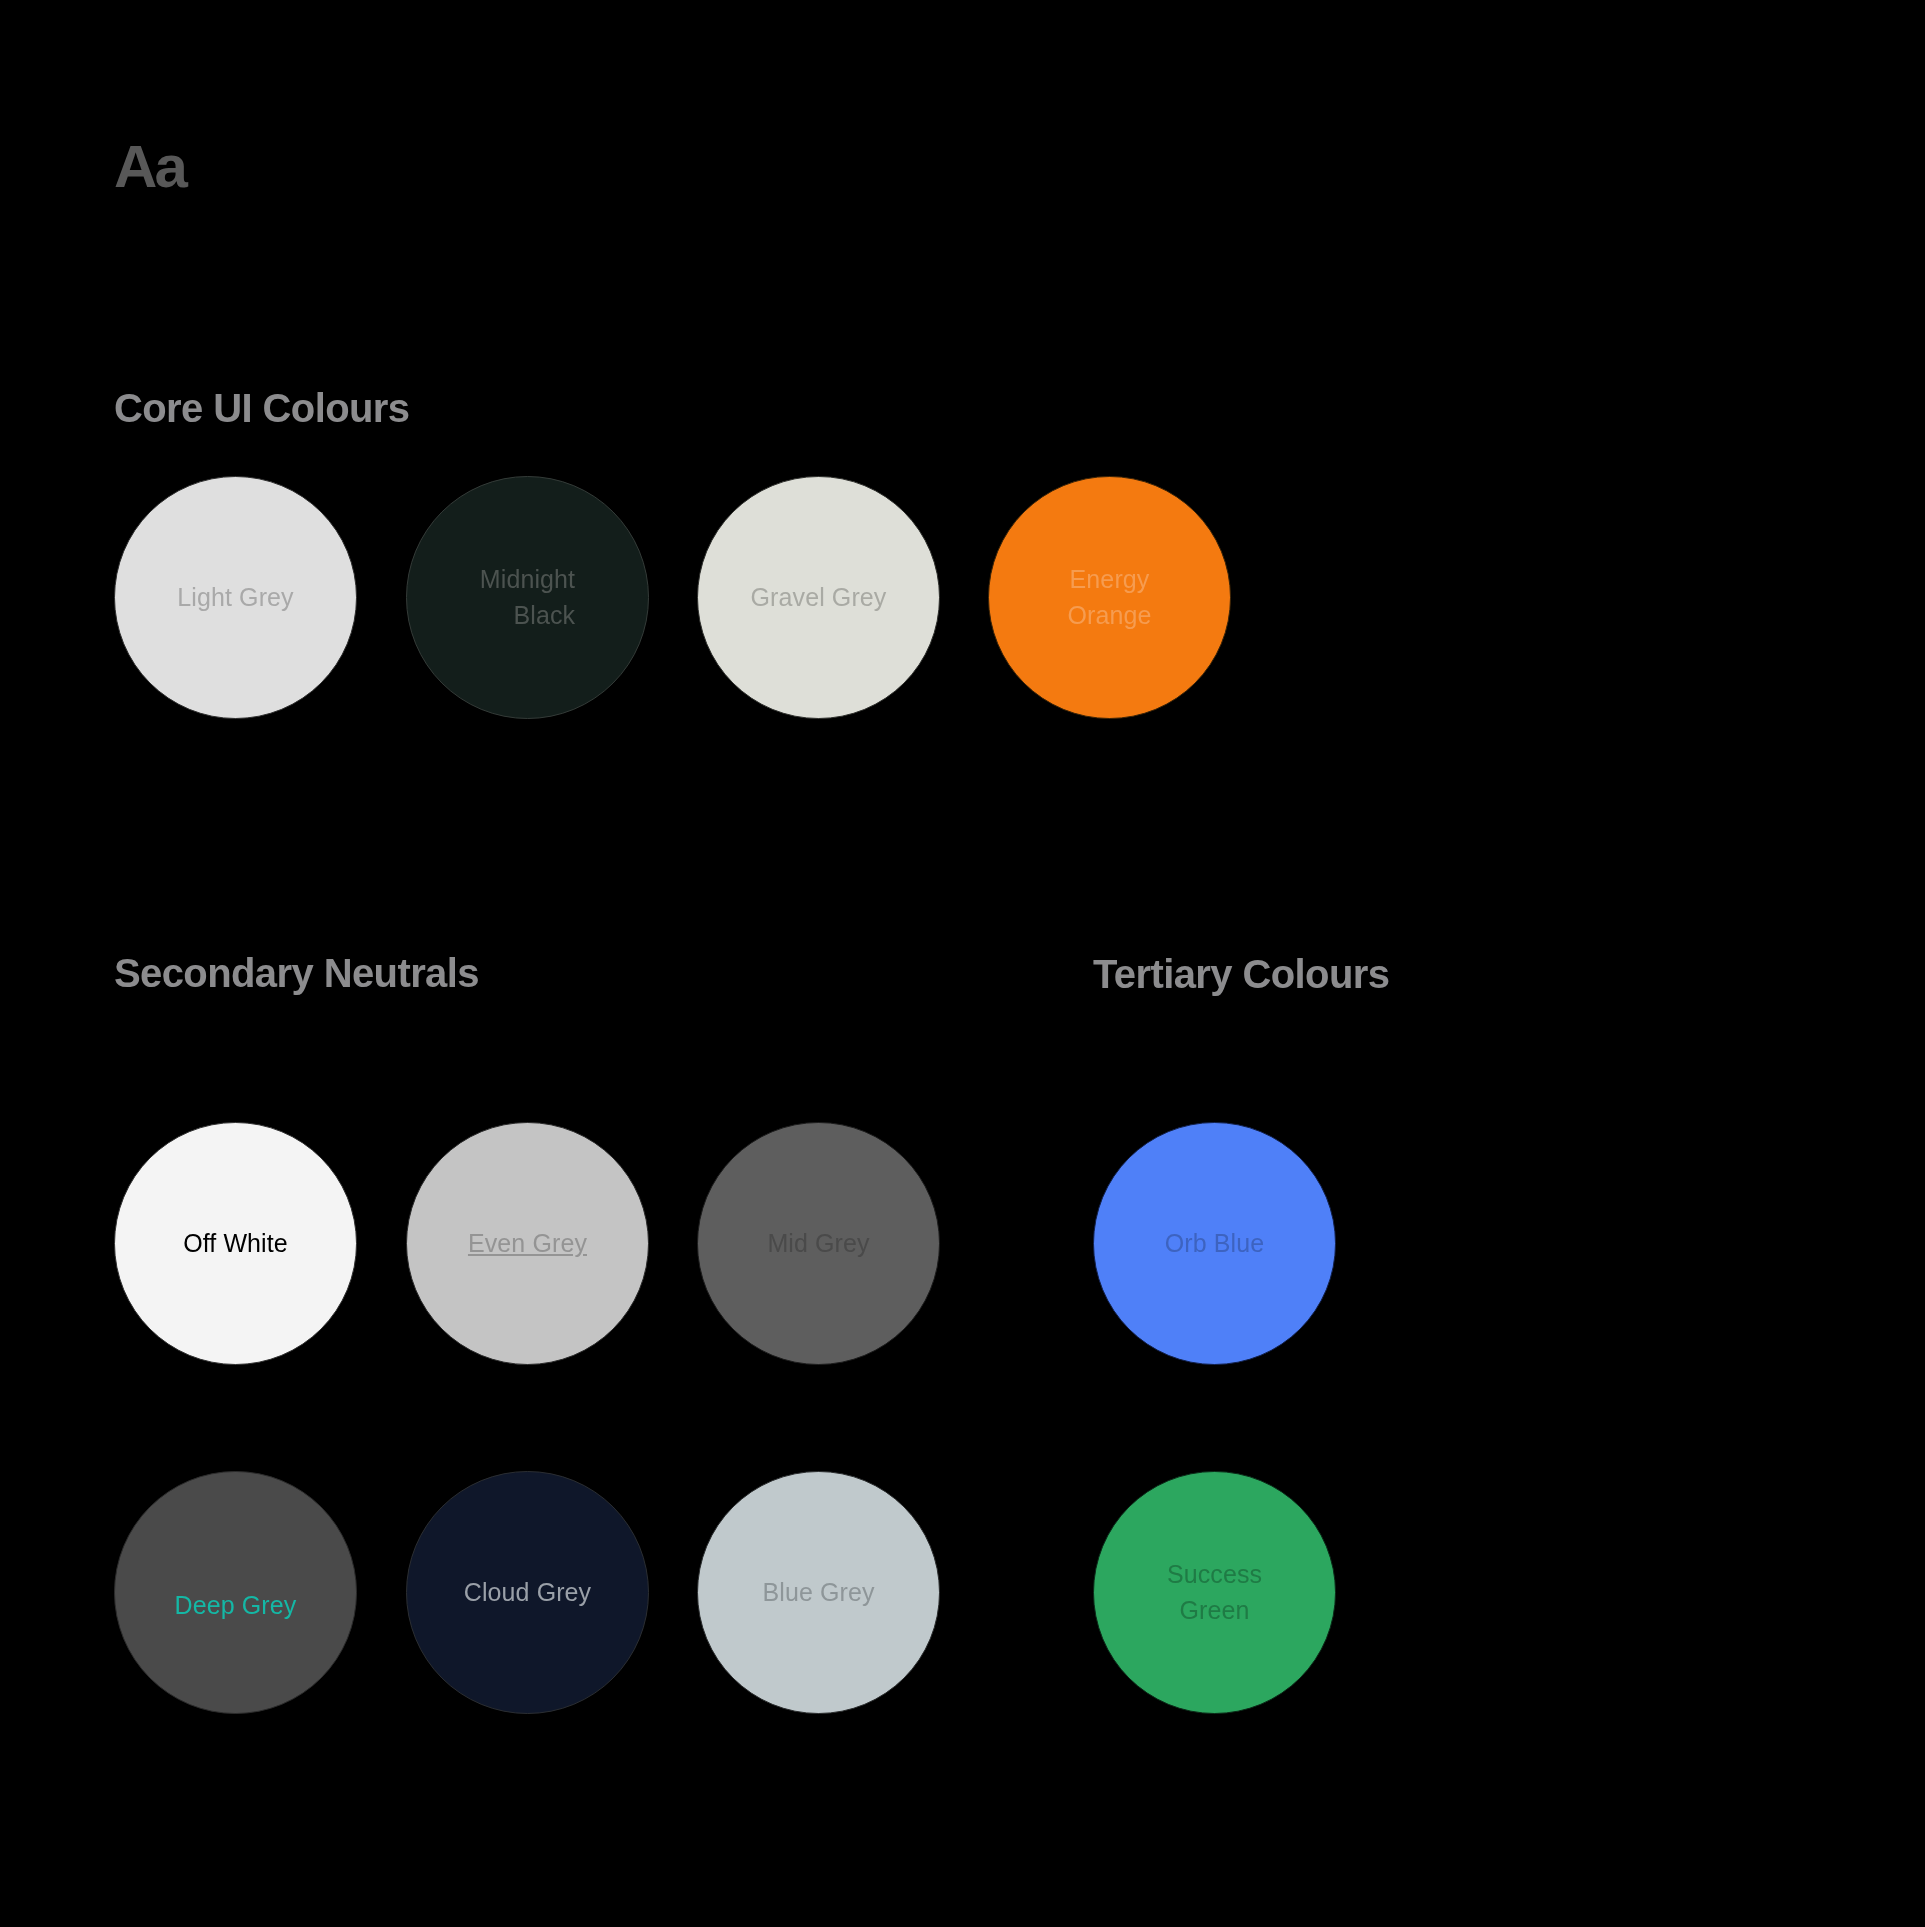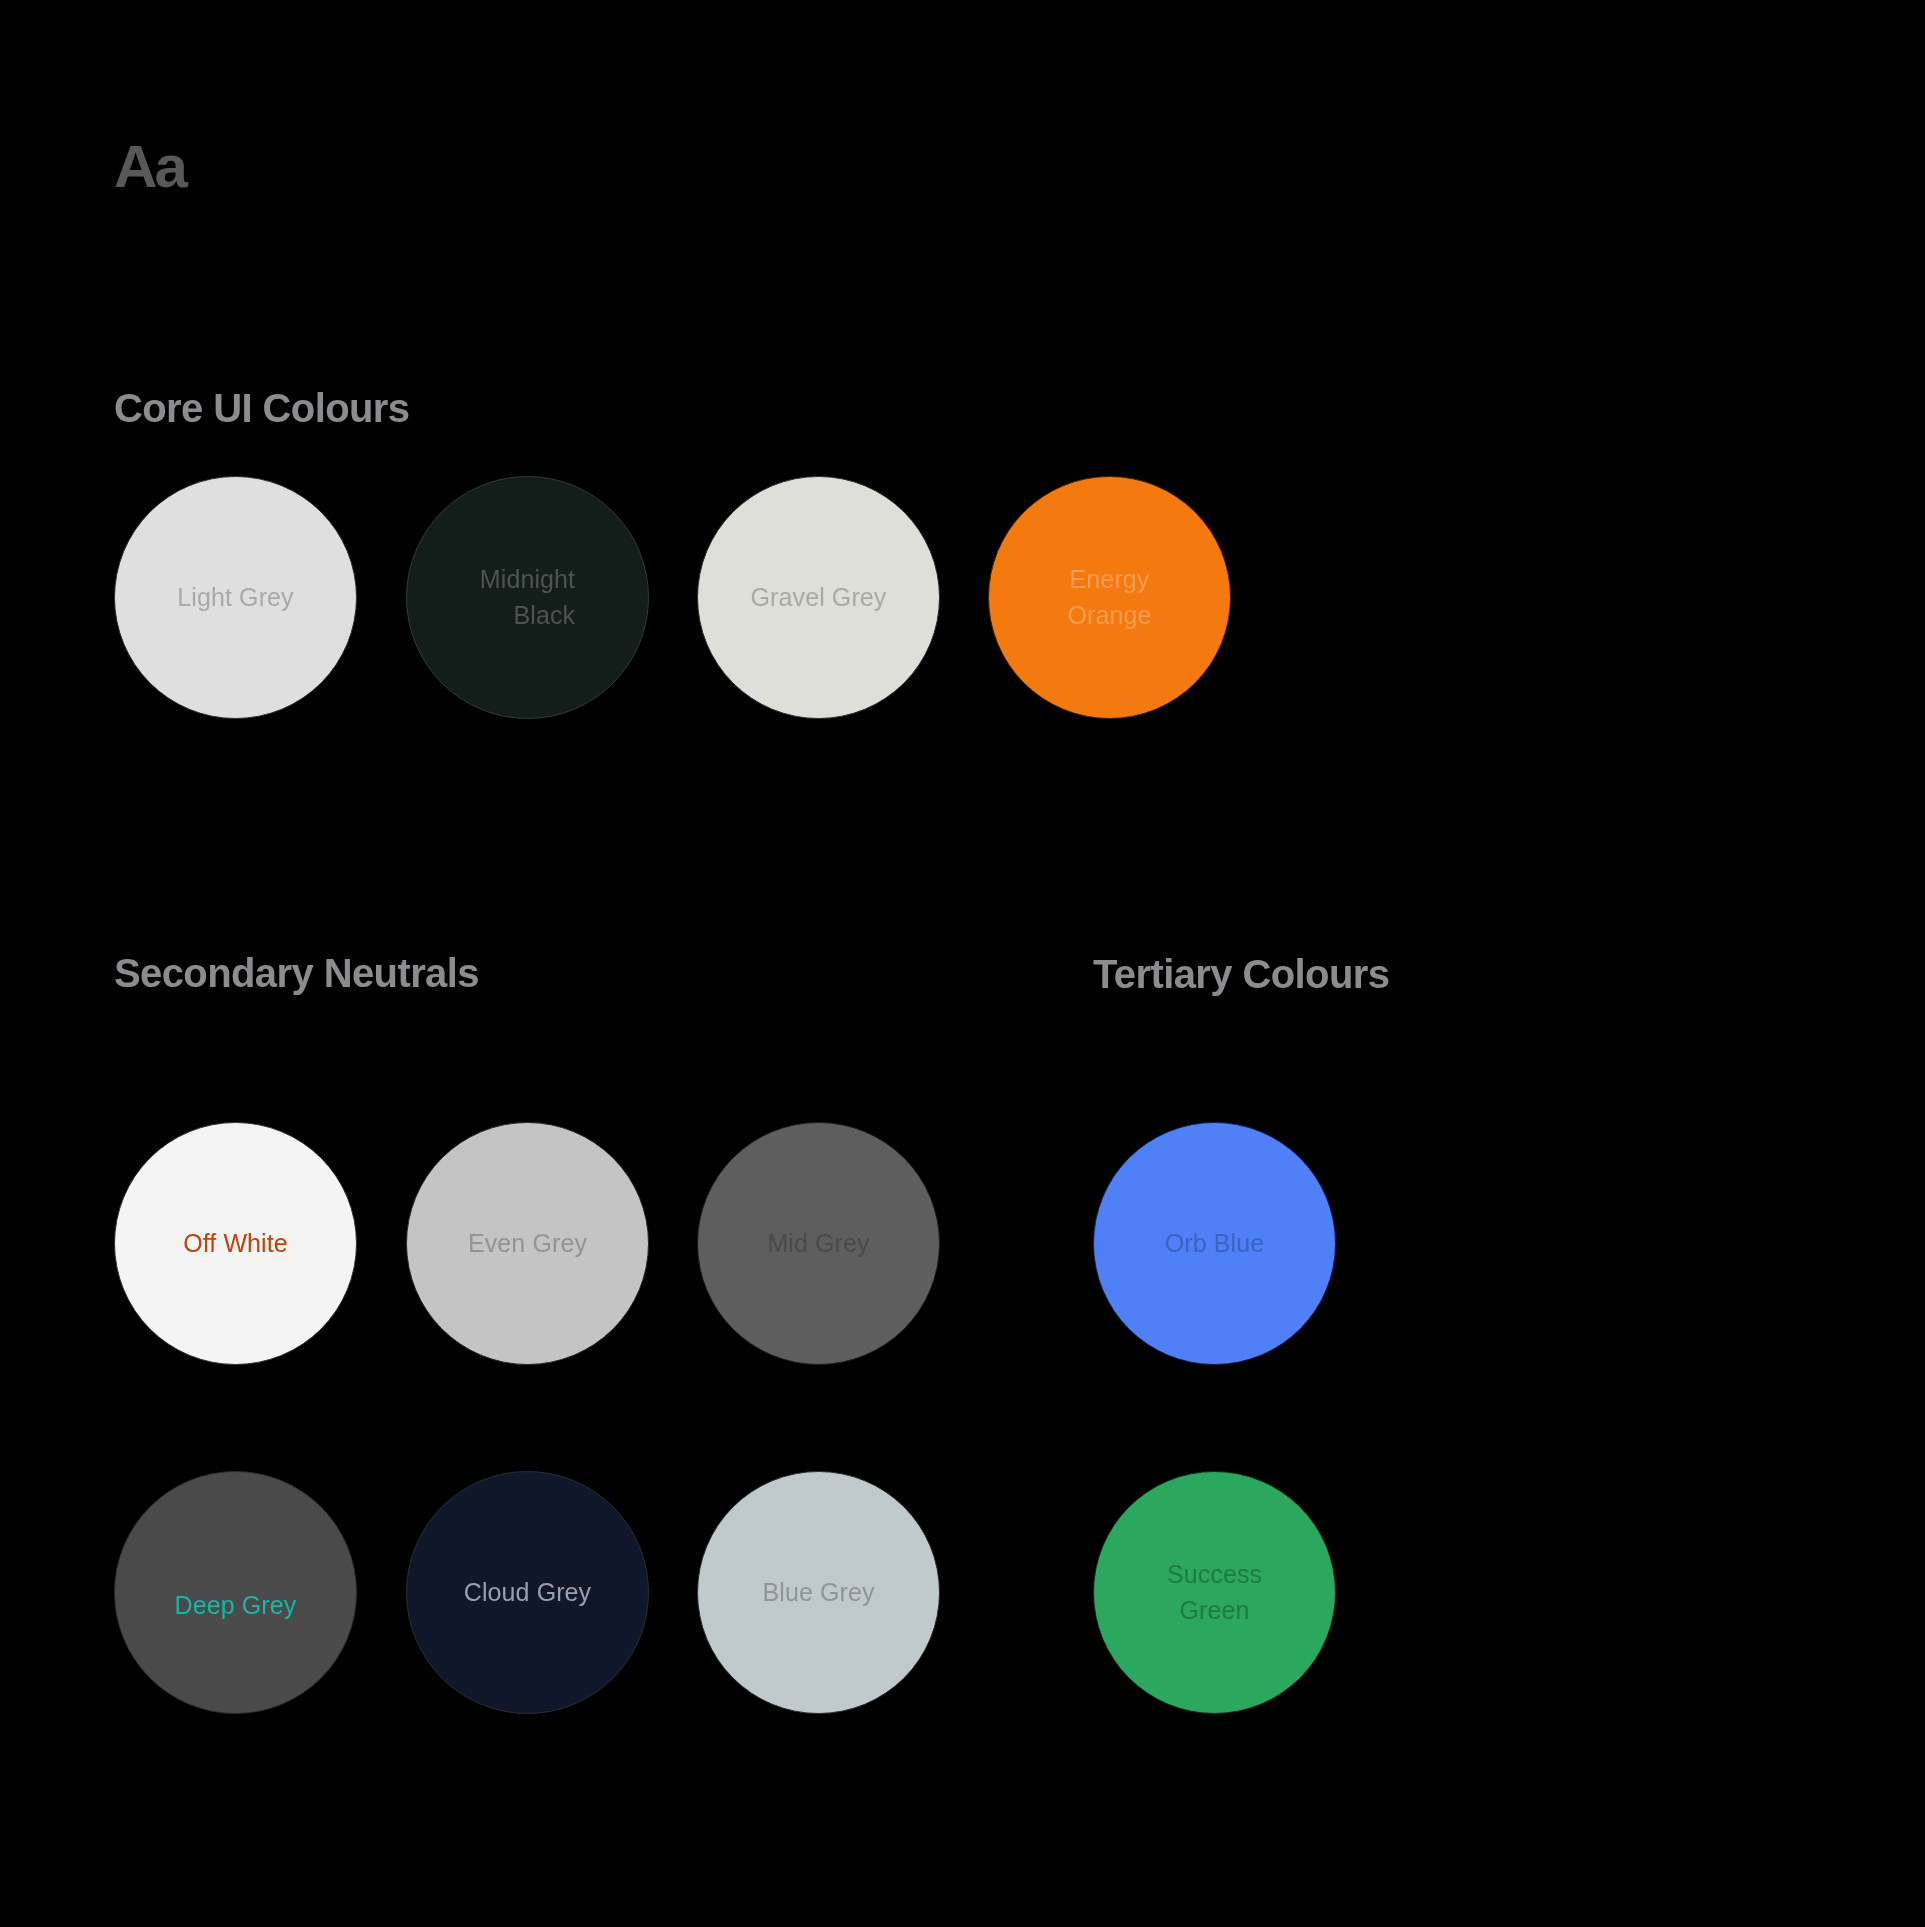"Off White" span.swatch-label { color: #c2410c -> #000000 }
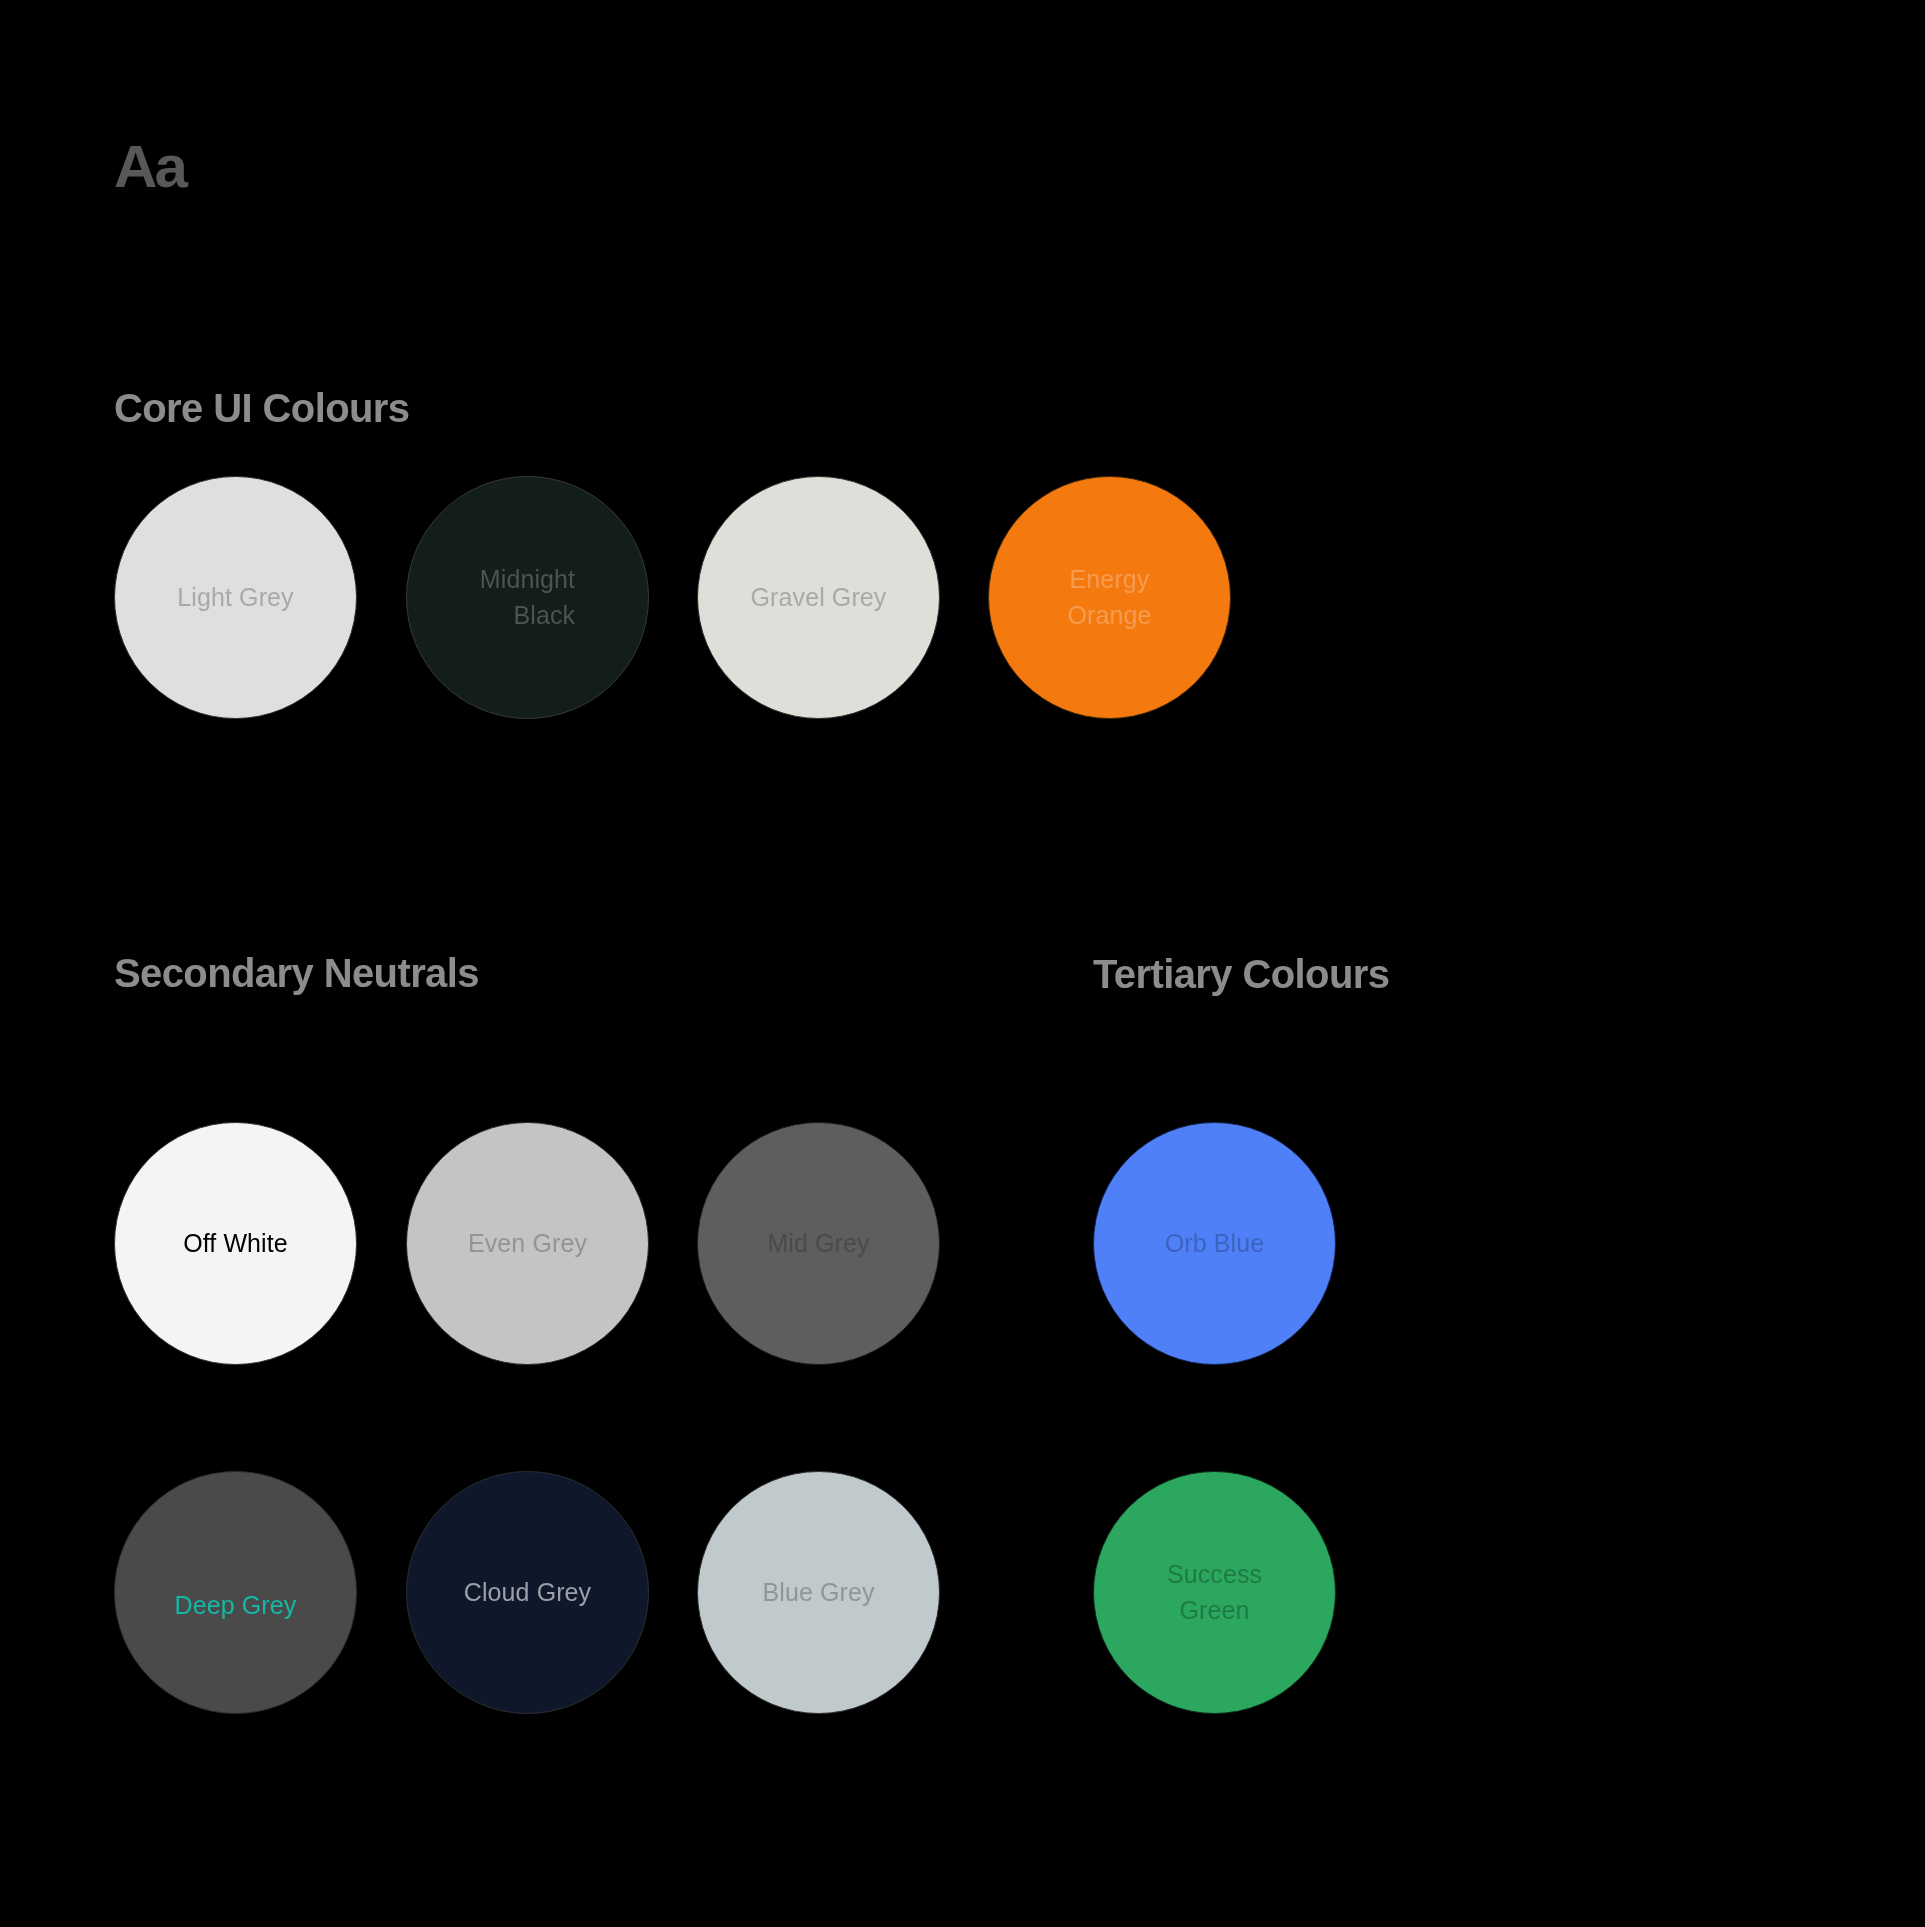"Even Grey" span.swatch-label { text-decoration: none -> underline }
